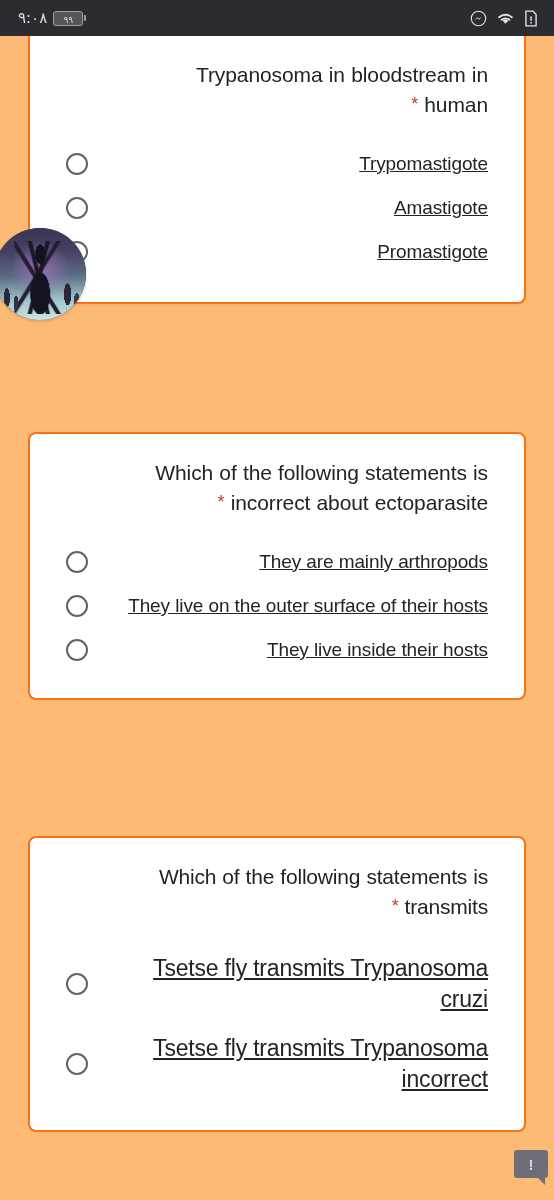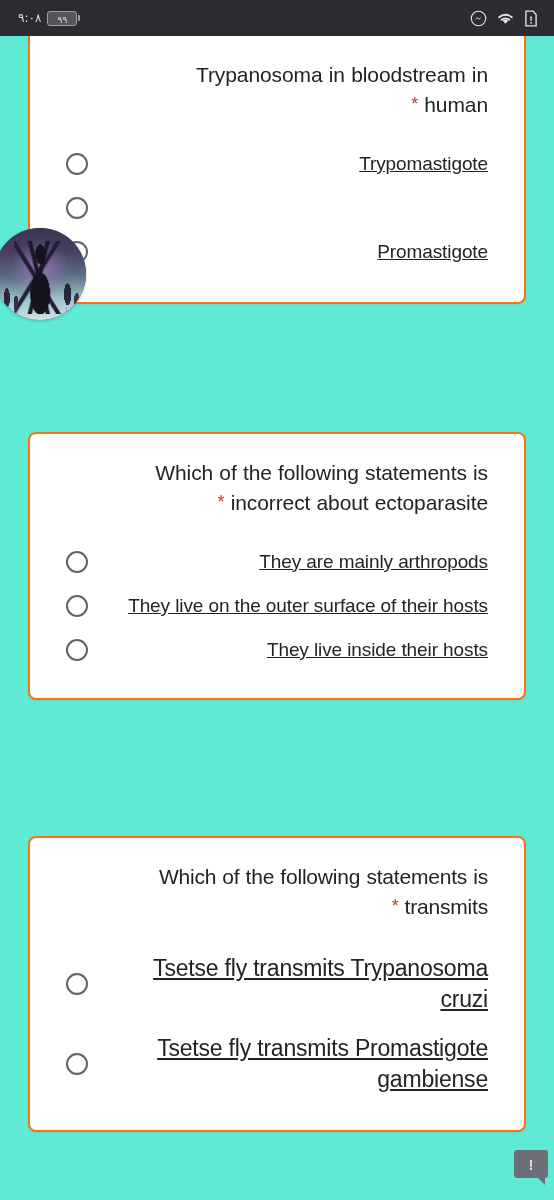"٩:٠٨" .status-clock { font-size: 12px -> 15px }
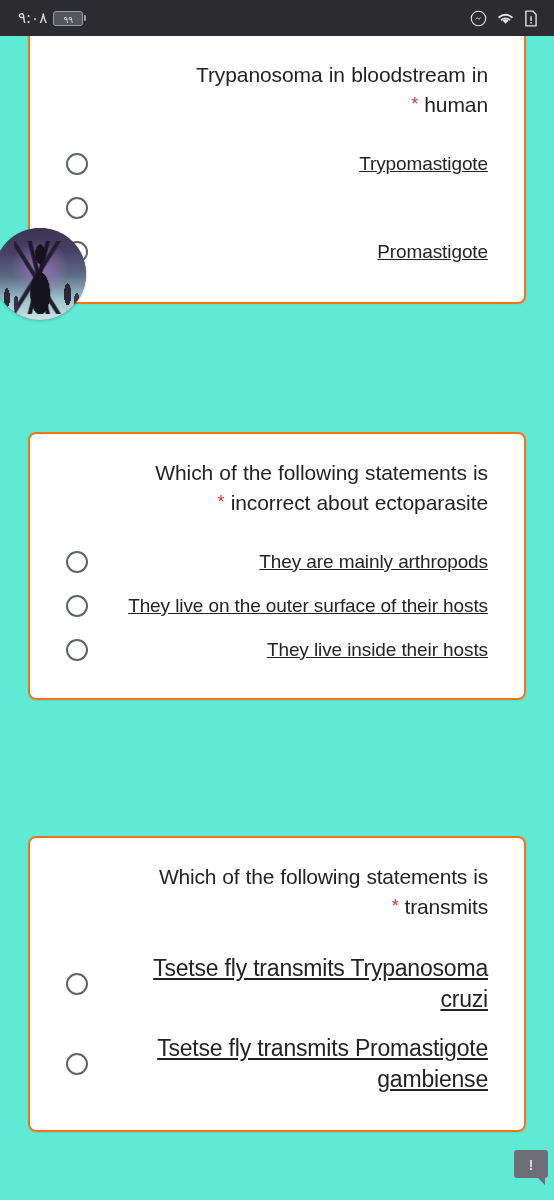"Trypanosoma in bloodstream in" .page { background: #5eead4 -> #fdba74 }
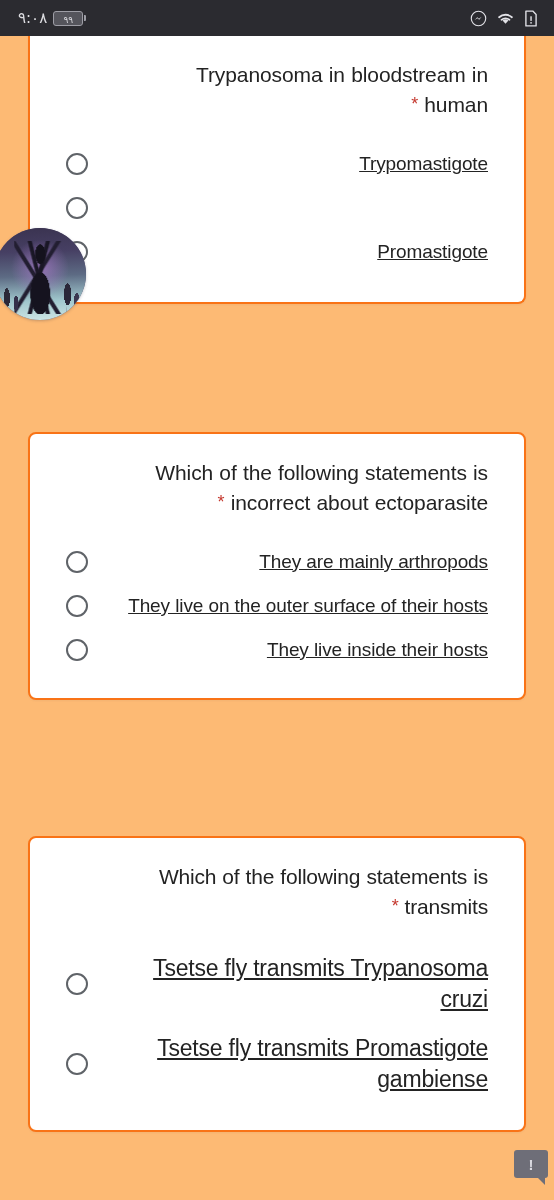"Amastigote" span.option-label { html: none -> <span>Amastigote</span> }
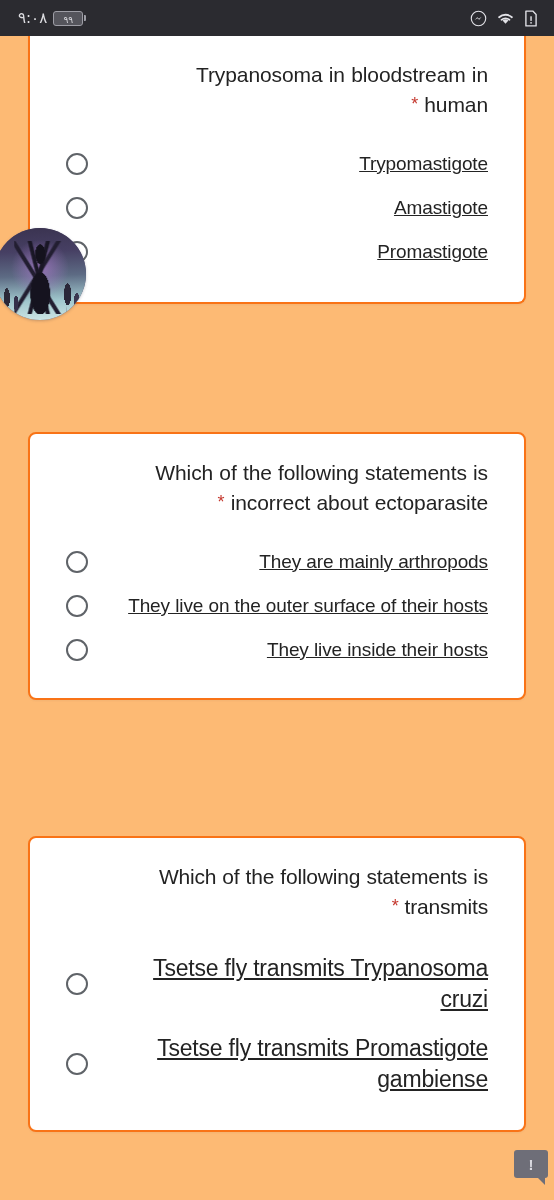"Tsetse fly transmits Promastigote" span.option-label { text: Promastigote gambiense -> Trypanosoma incorrect }
